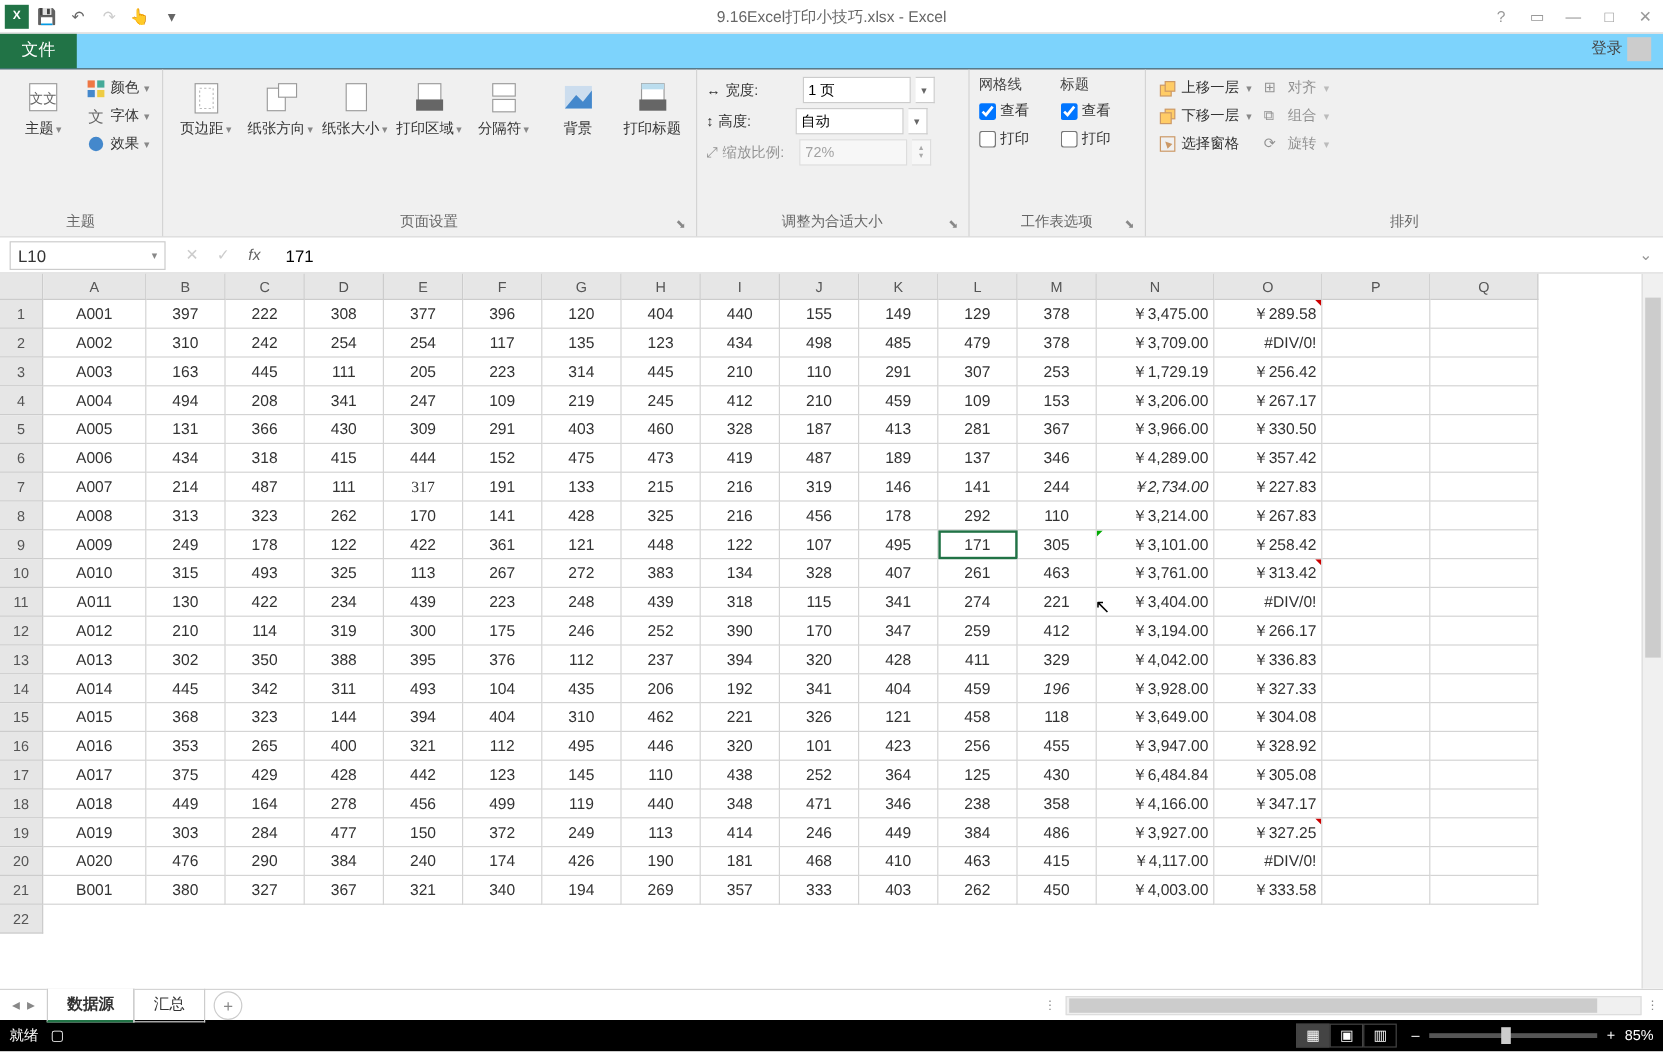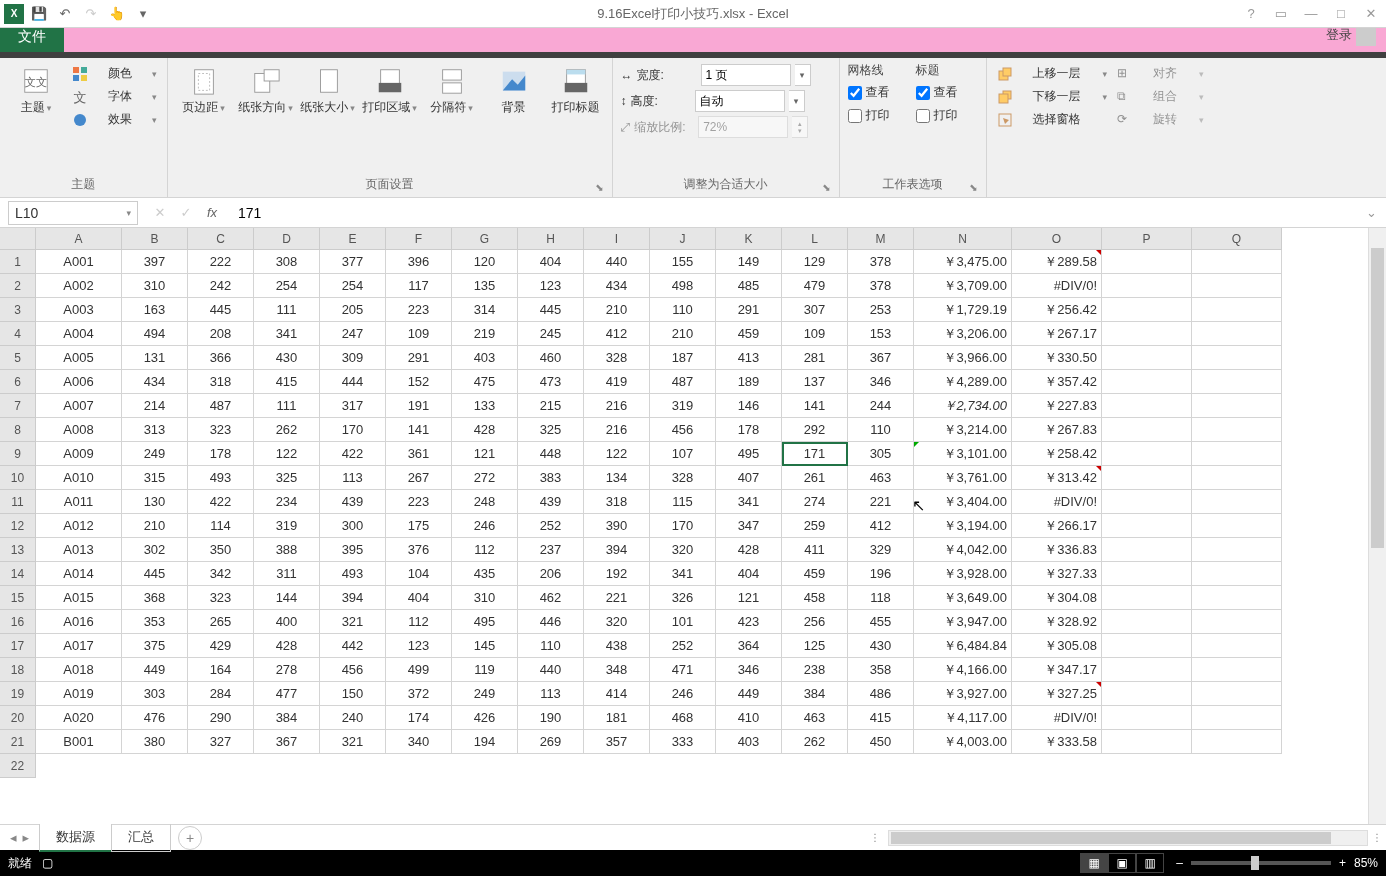"文件" .tabrow { background: #f9a8d4 -> #7dd3fc; border-bottom: 6px solid #404040 -> 1px solid #404040 }
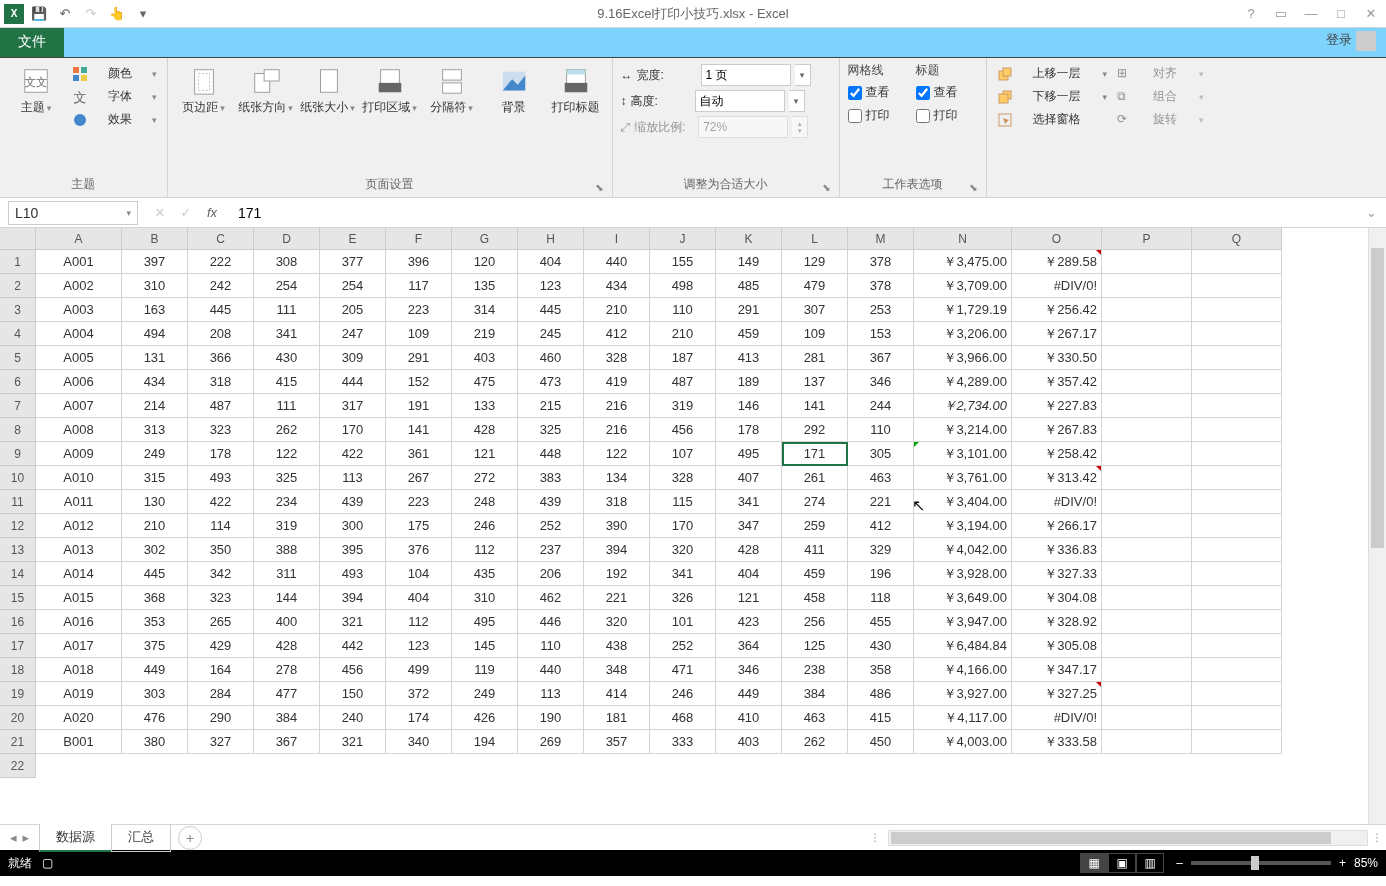"颜色" .smallrow { gap: 20px -> 4px }
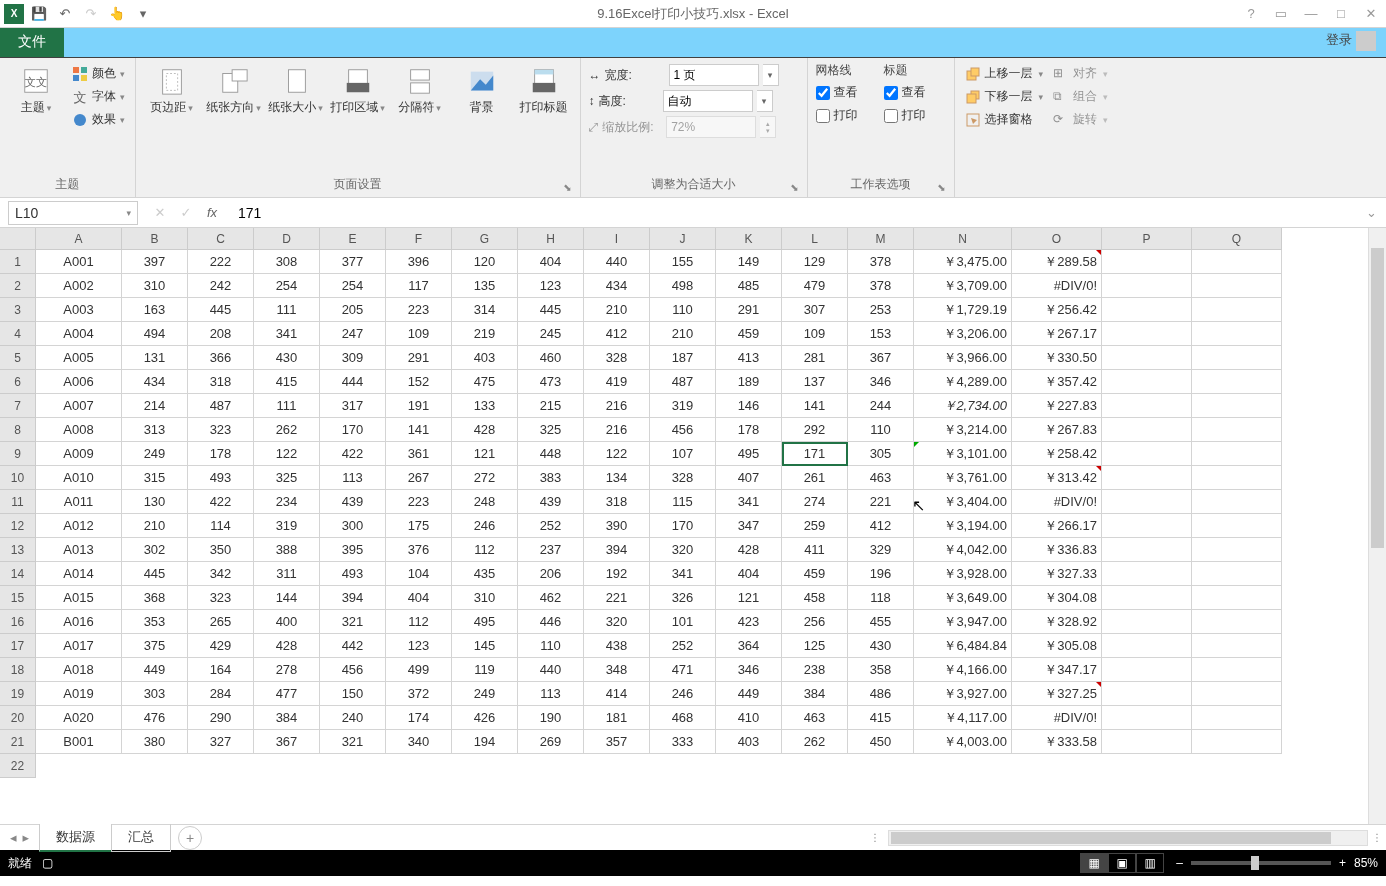"排列" div.rgroup-label { html: none -> <div>排列</div> }
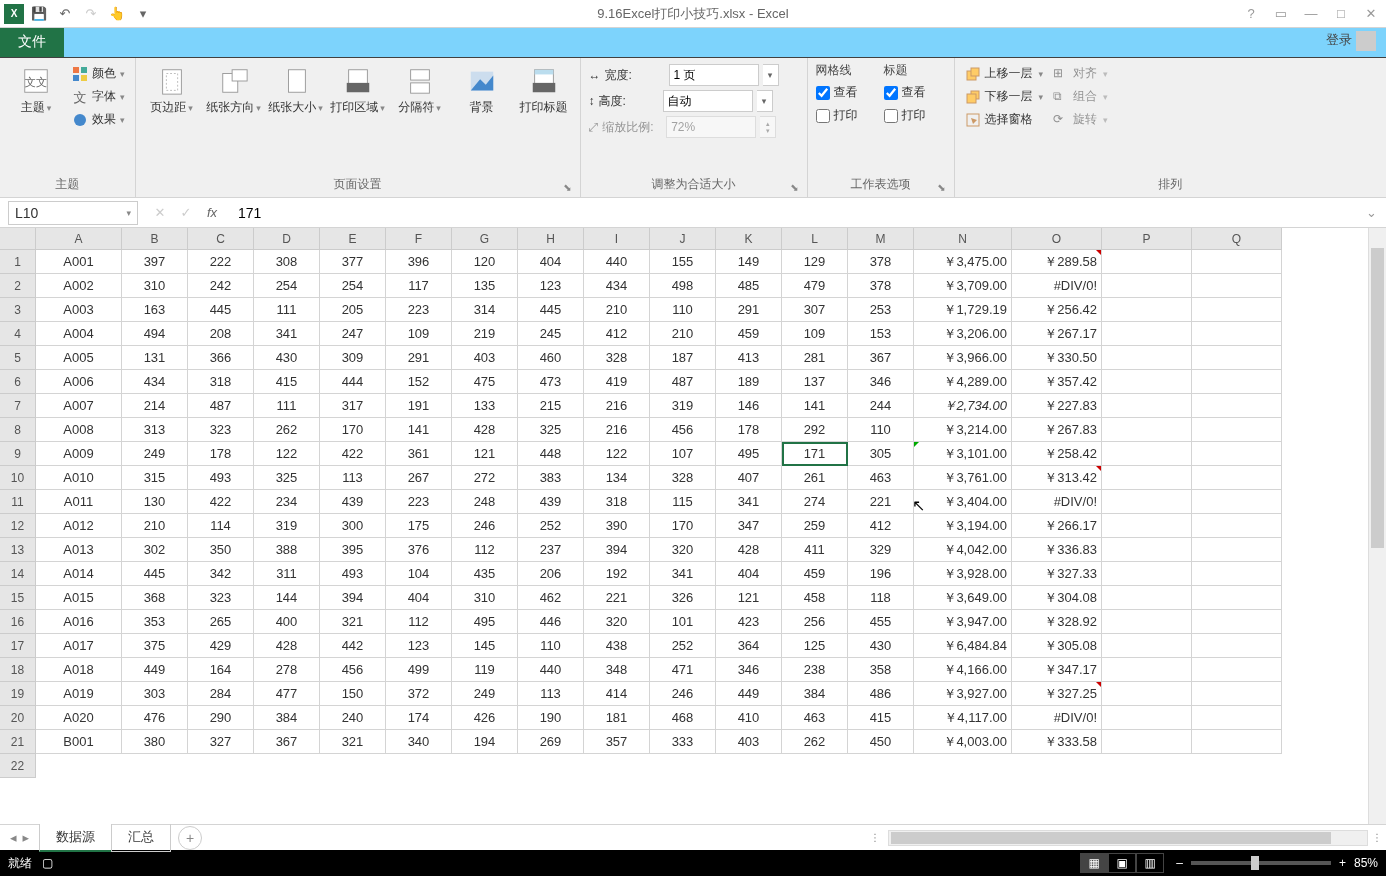"317" div.cell { font-family: none -> Liberation Serif, serif }
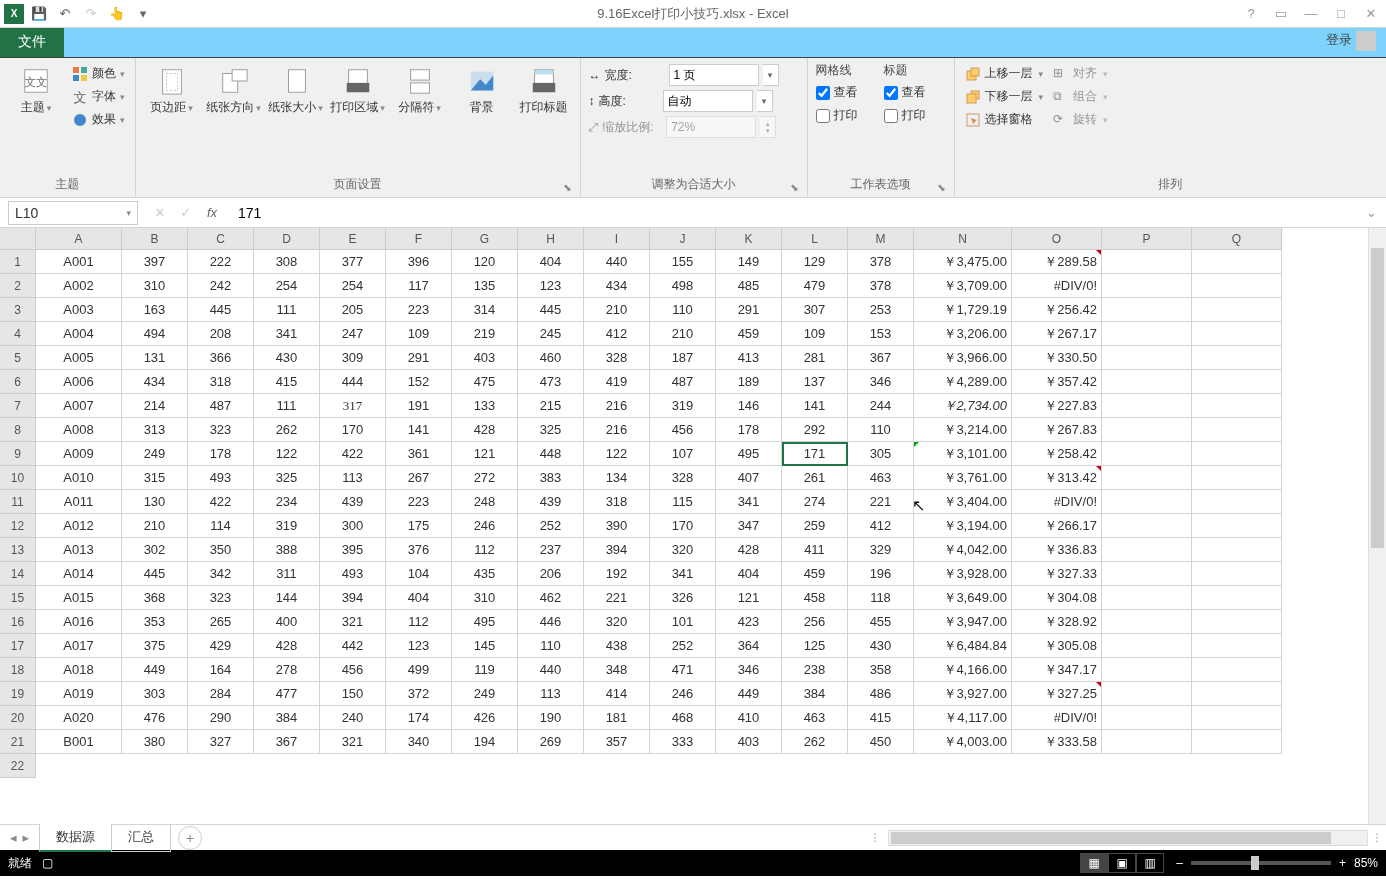"196" div.cell { font-style: none -> italic }
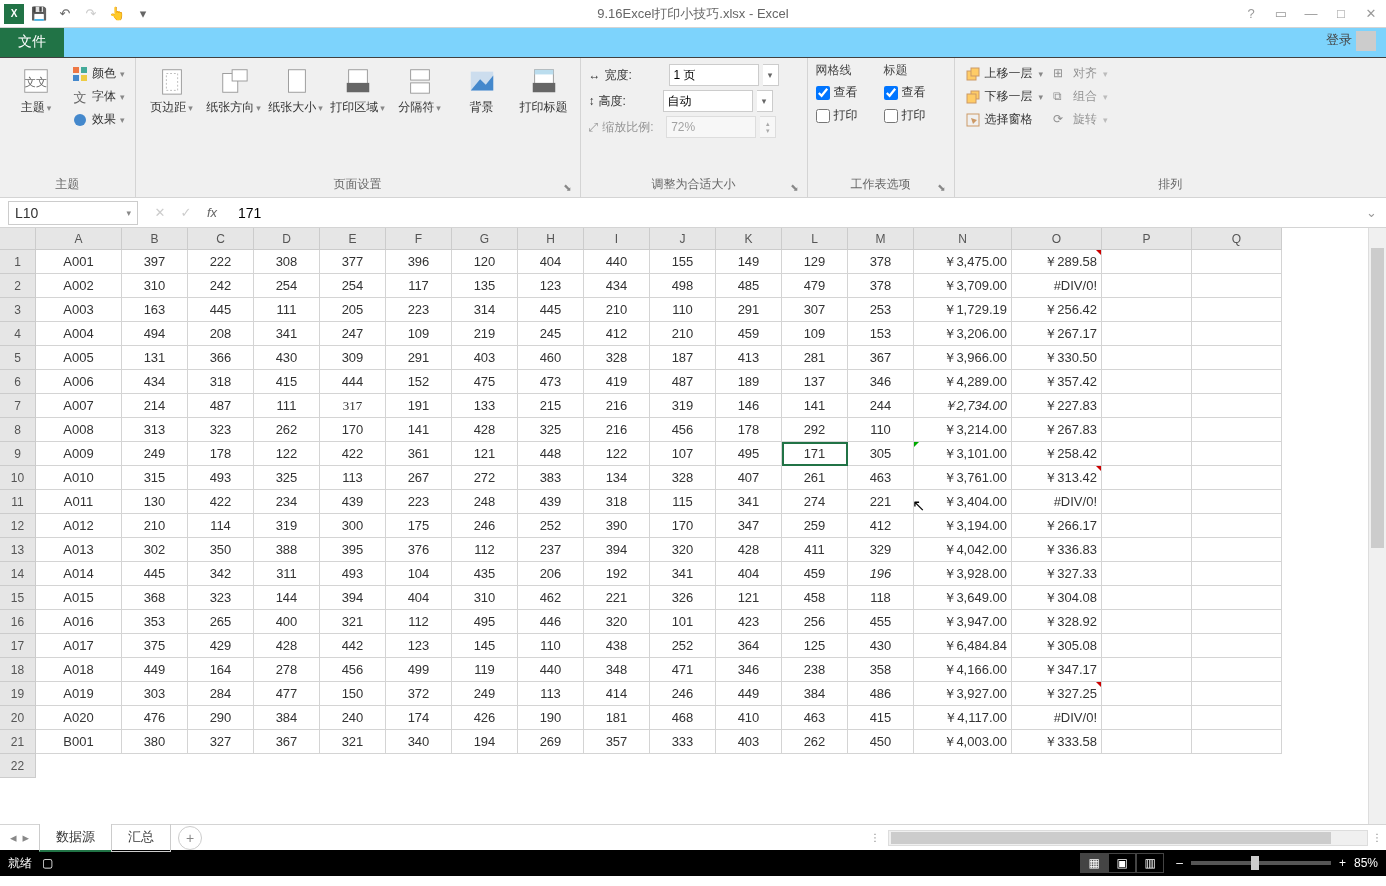"数据源" .sheettab.active { font-weight: normal -> bold }
